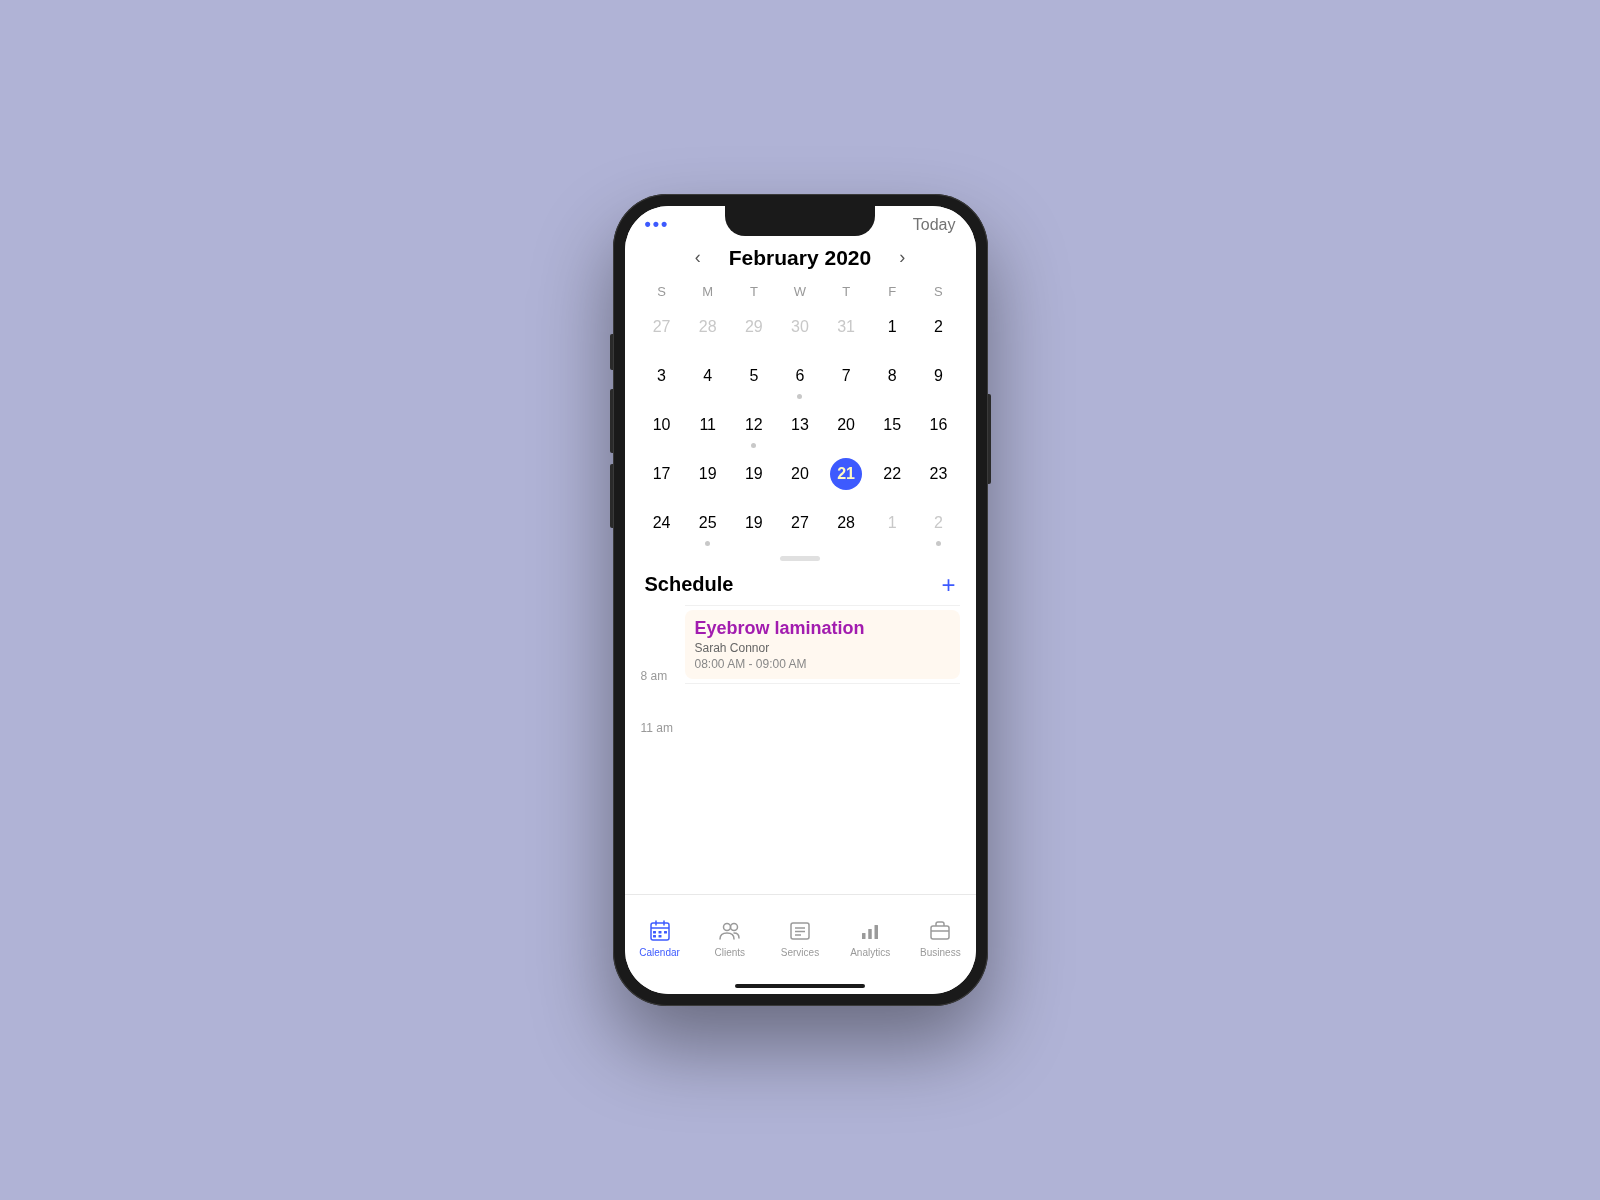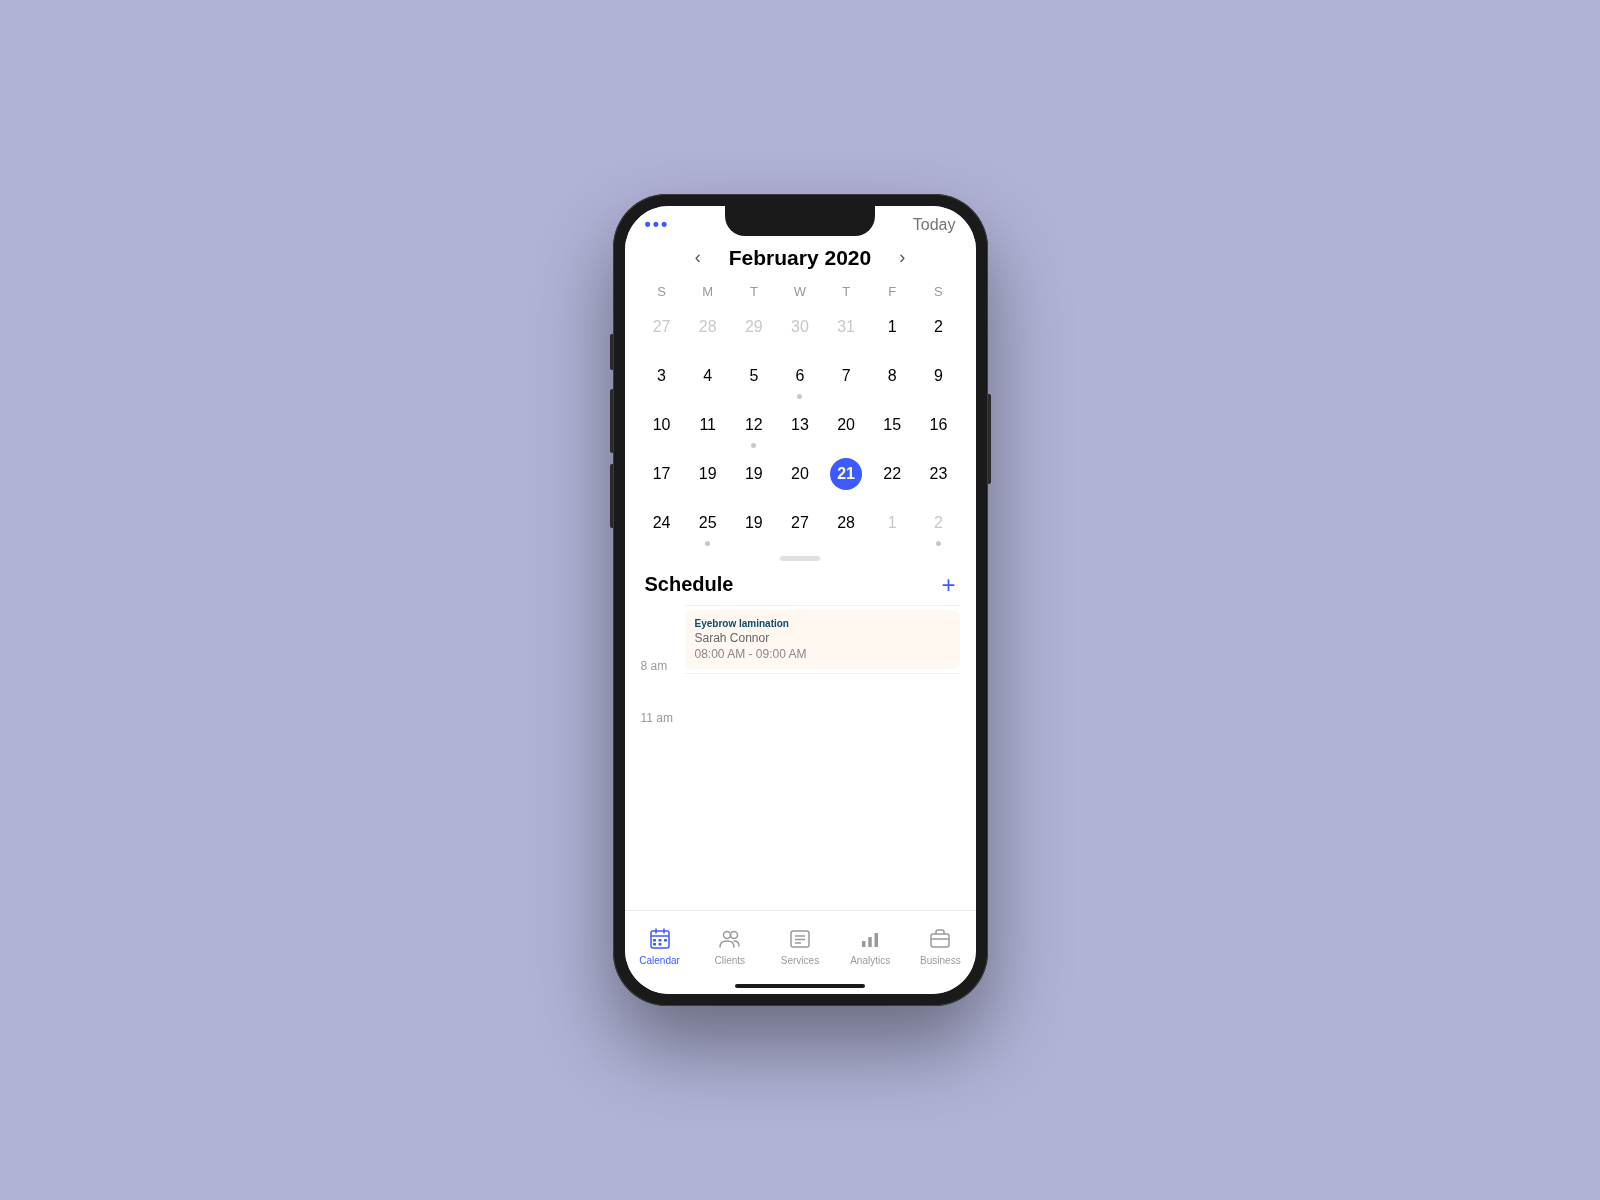"Eyebrow lamination" .event-title { color: #0c4a6e -> #a21caf; font-size: 10px -> 18px }
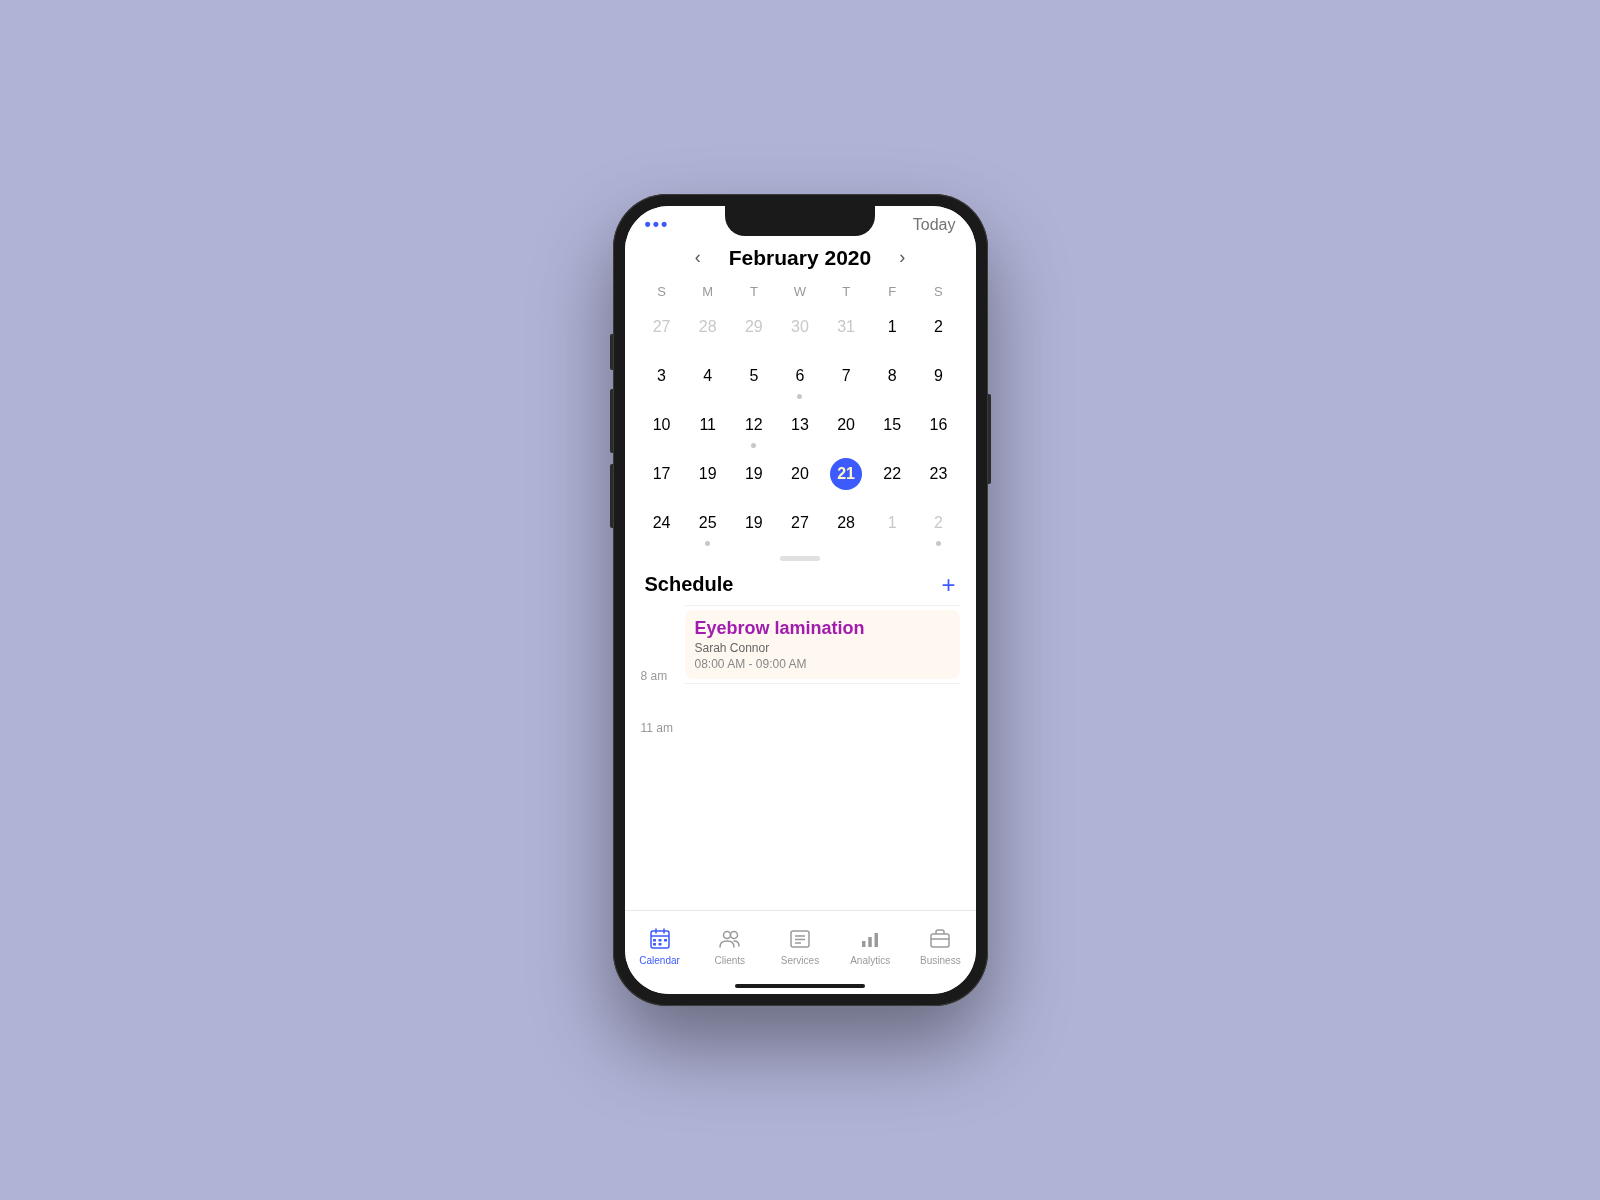"Calendar" .tab-bar { height: 84px -> 100px }
